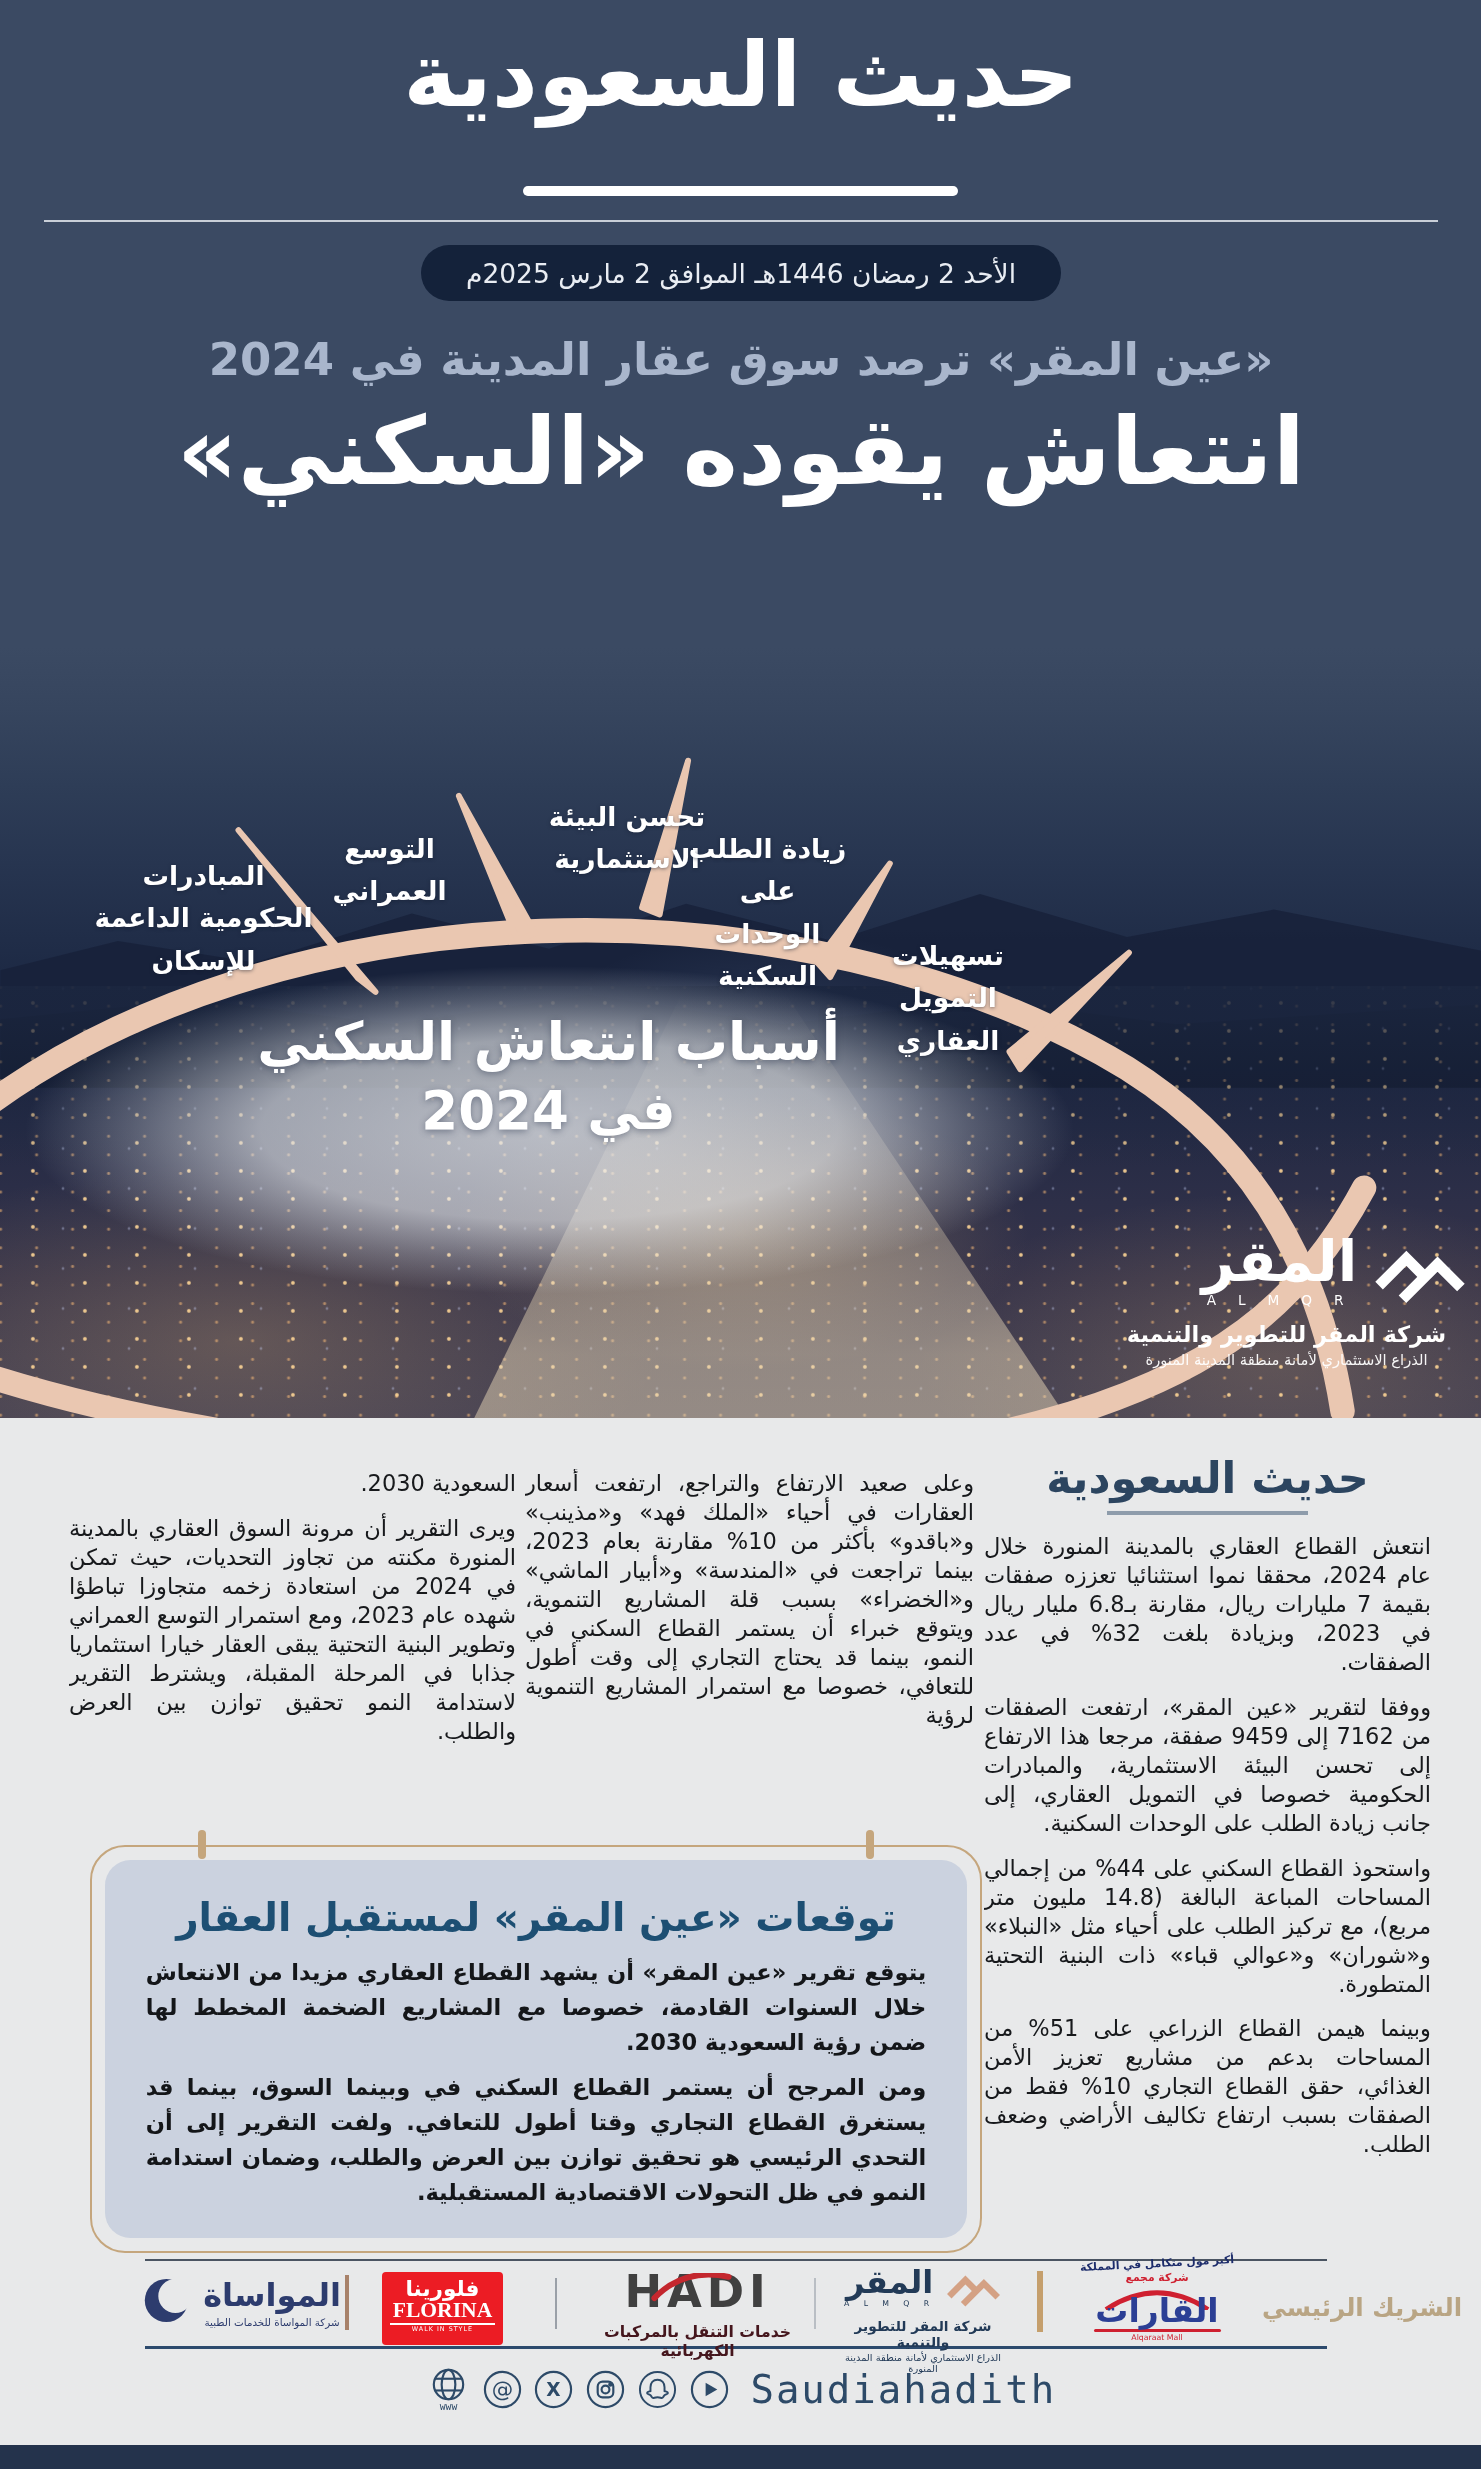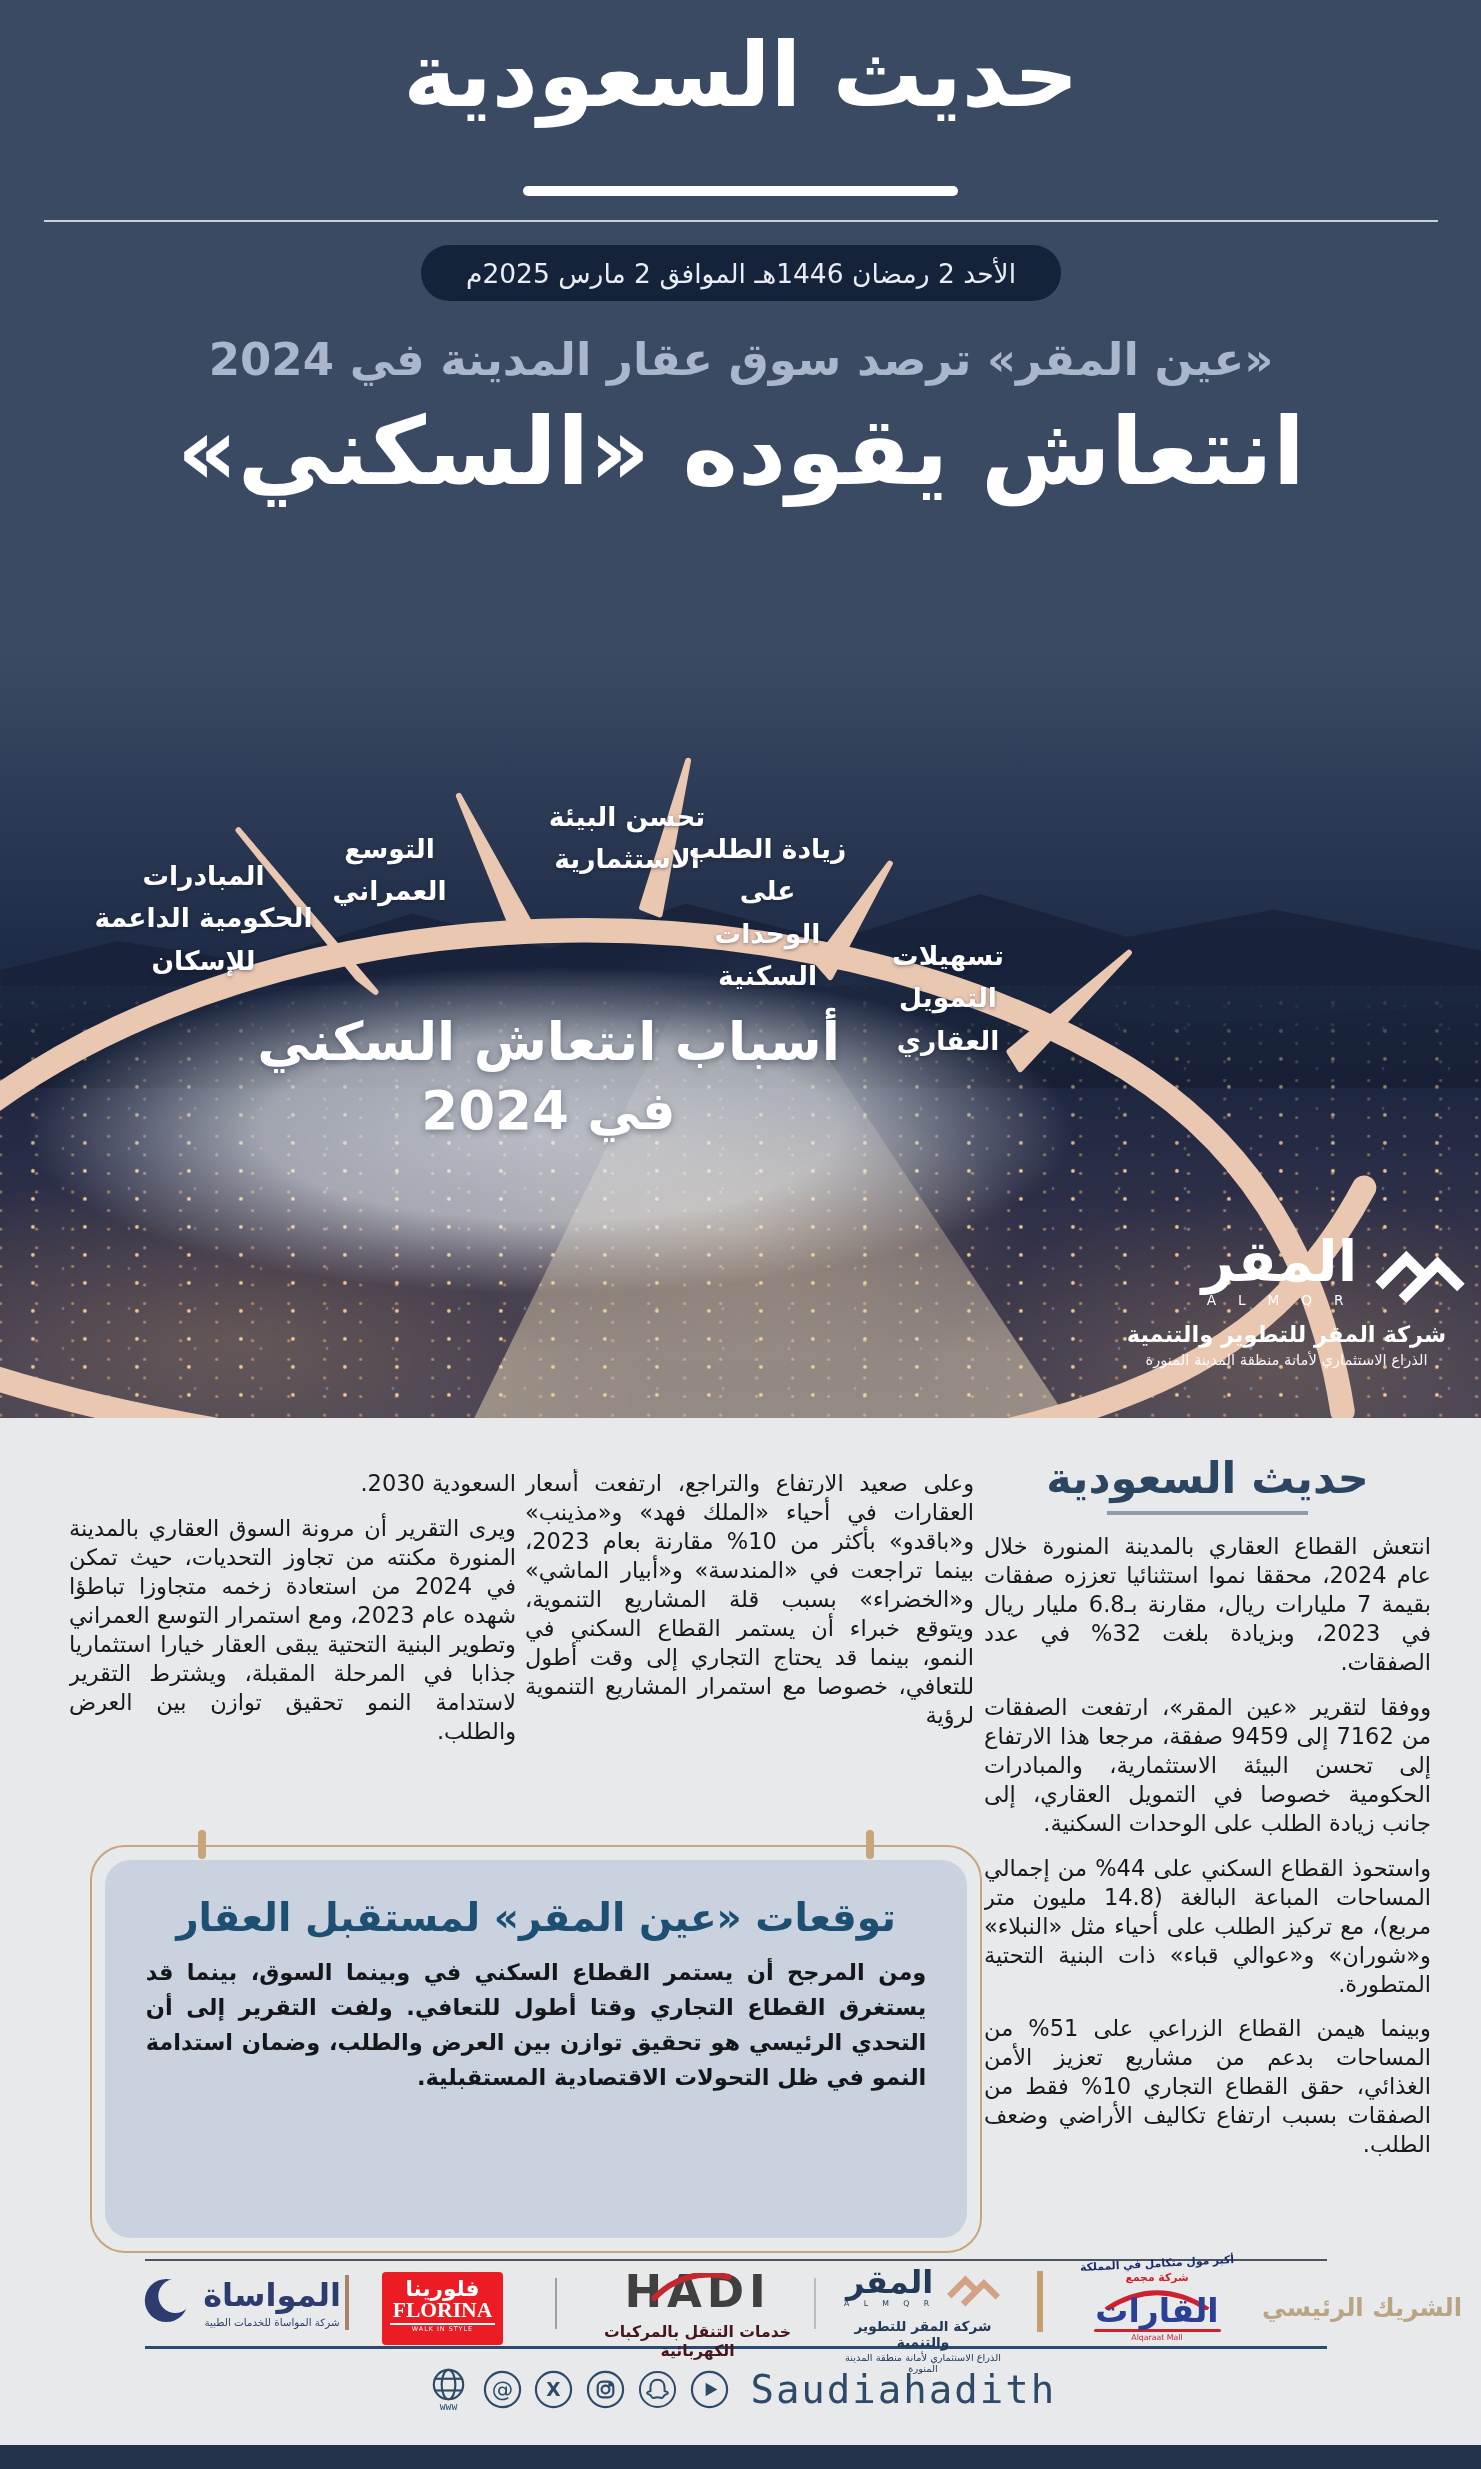"يتوقع تقرير «عين المقر» أن" p { html: none -> <p>يتوقع تقرير «عين المقر» أن يشهد القطاع العقاري مزيدا من الانتعاش خلال السنوات القادمة، خصوصا مع المشاريع الضخمة المخطط لها ضمن رؤية السعودية 2030.</p> }
